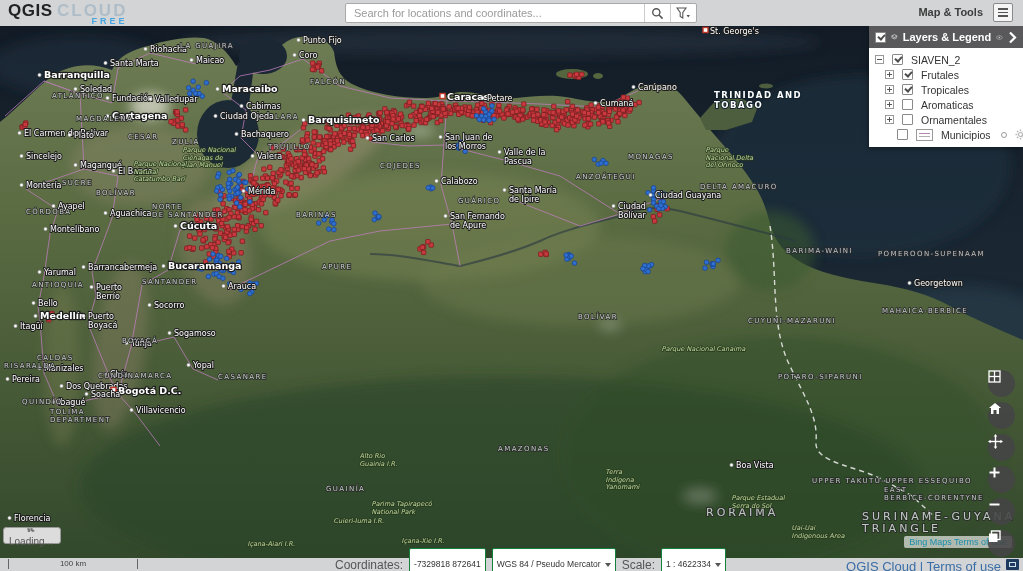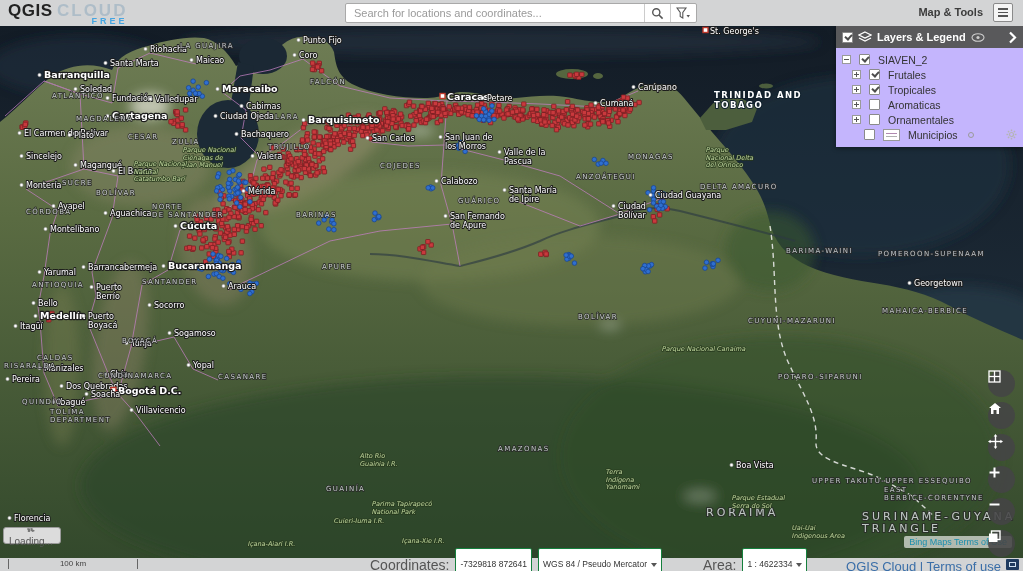"Layers & Legend" #layers-panel { background: #c4b5fd -> #ffffff; width: 187px -> 154px }
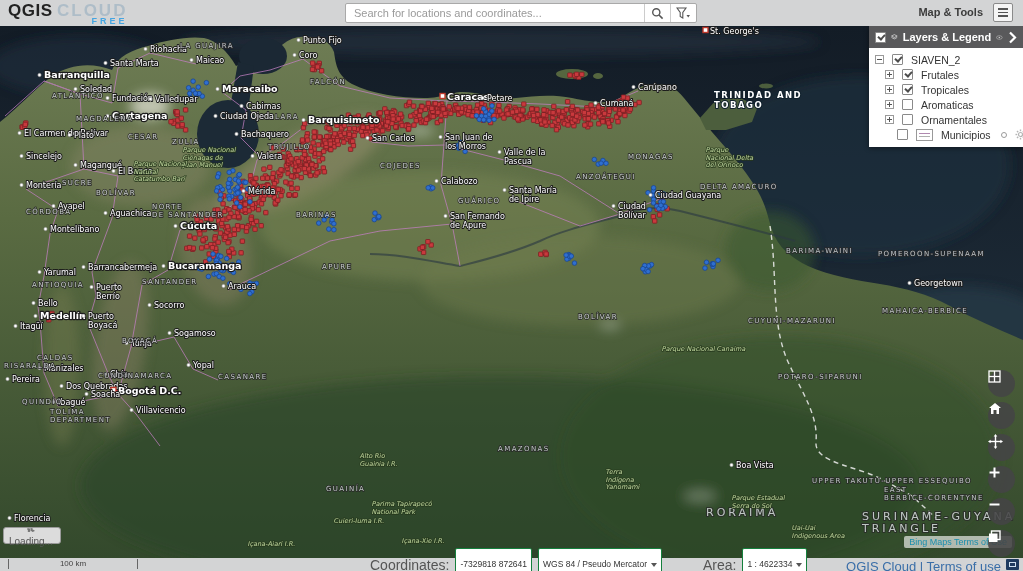"Coordinates:" .foot-label { font-size: 14px -> 12px; margin-left: 35px -> none }
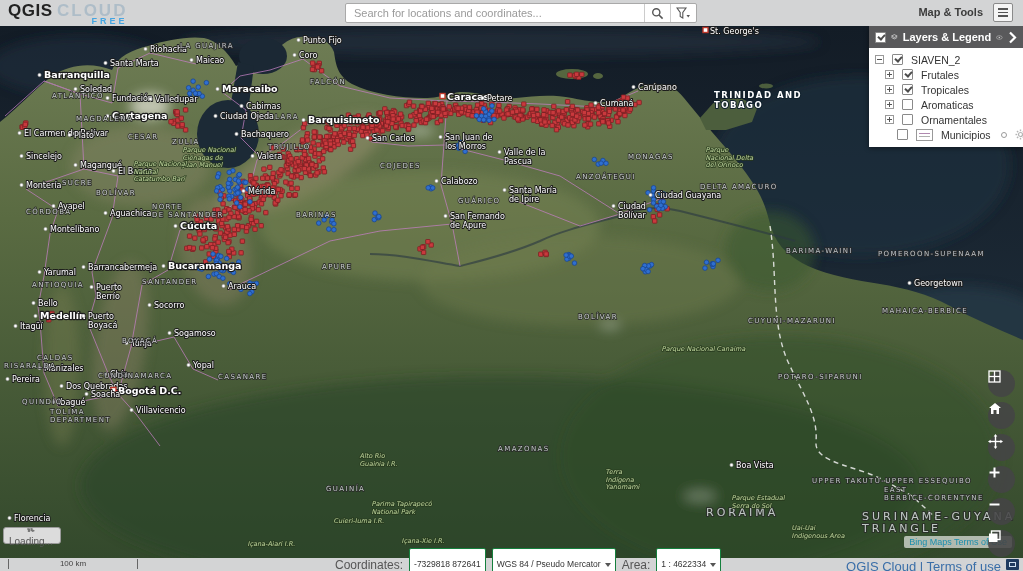"Area:" span.foot-label { text: Area -> Scale }
